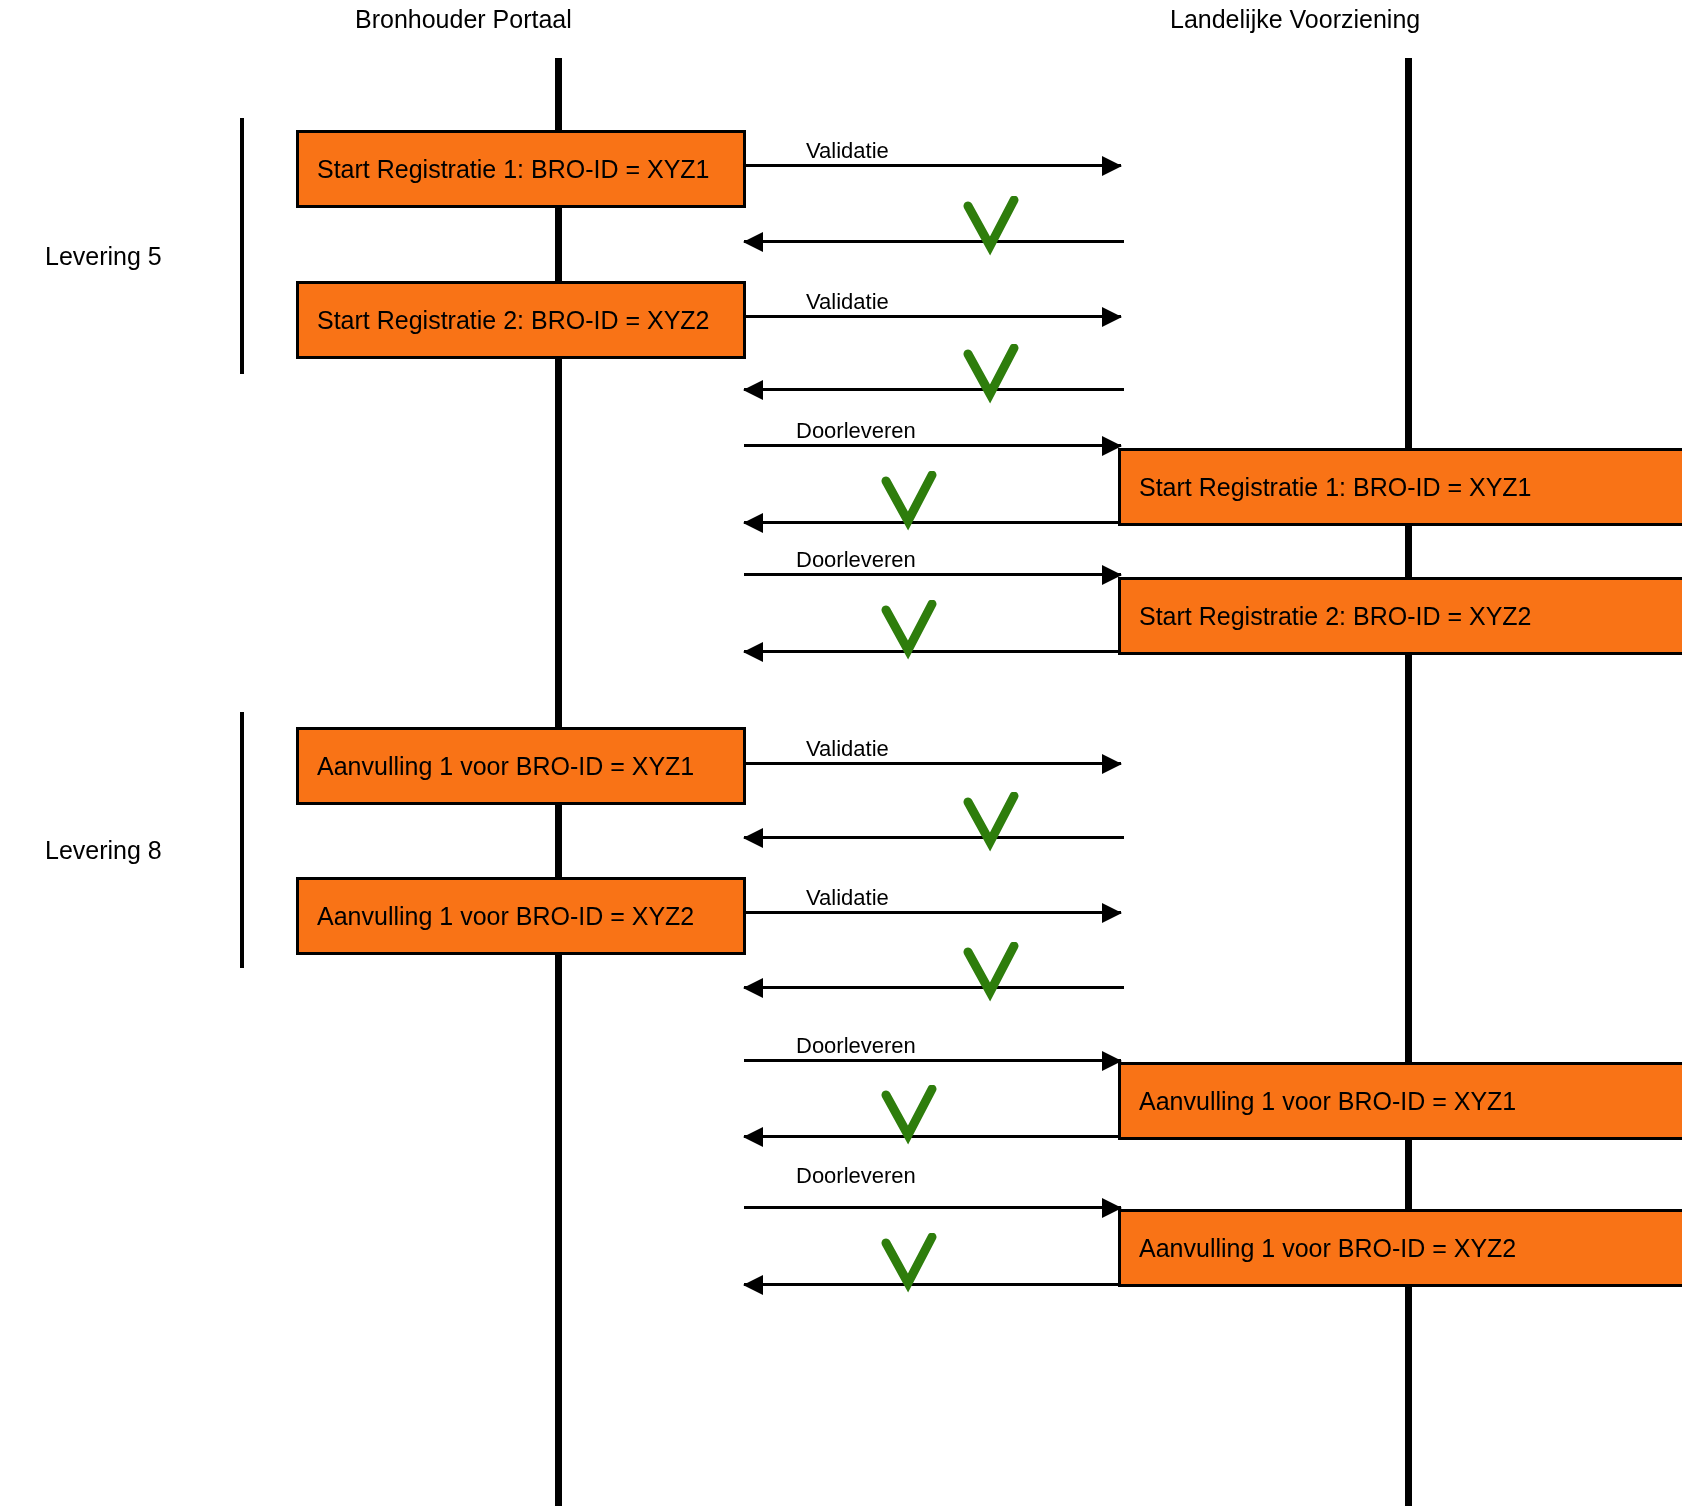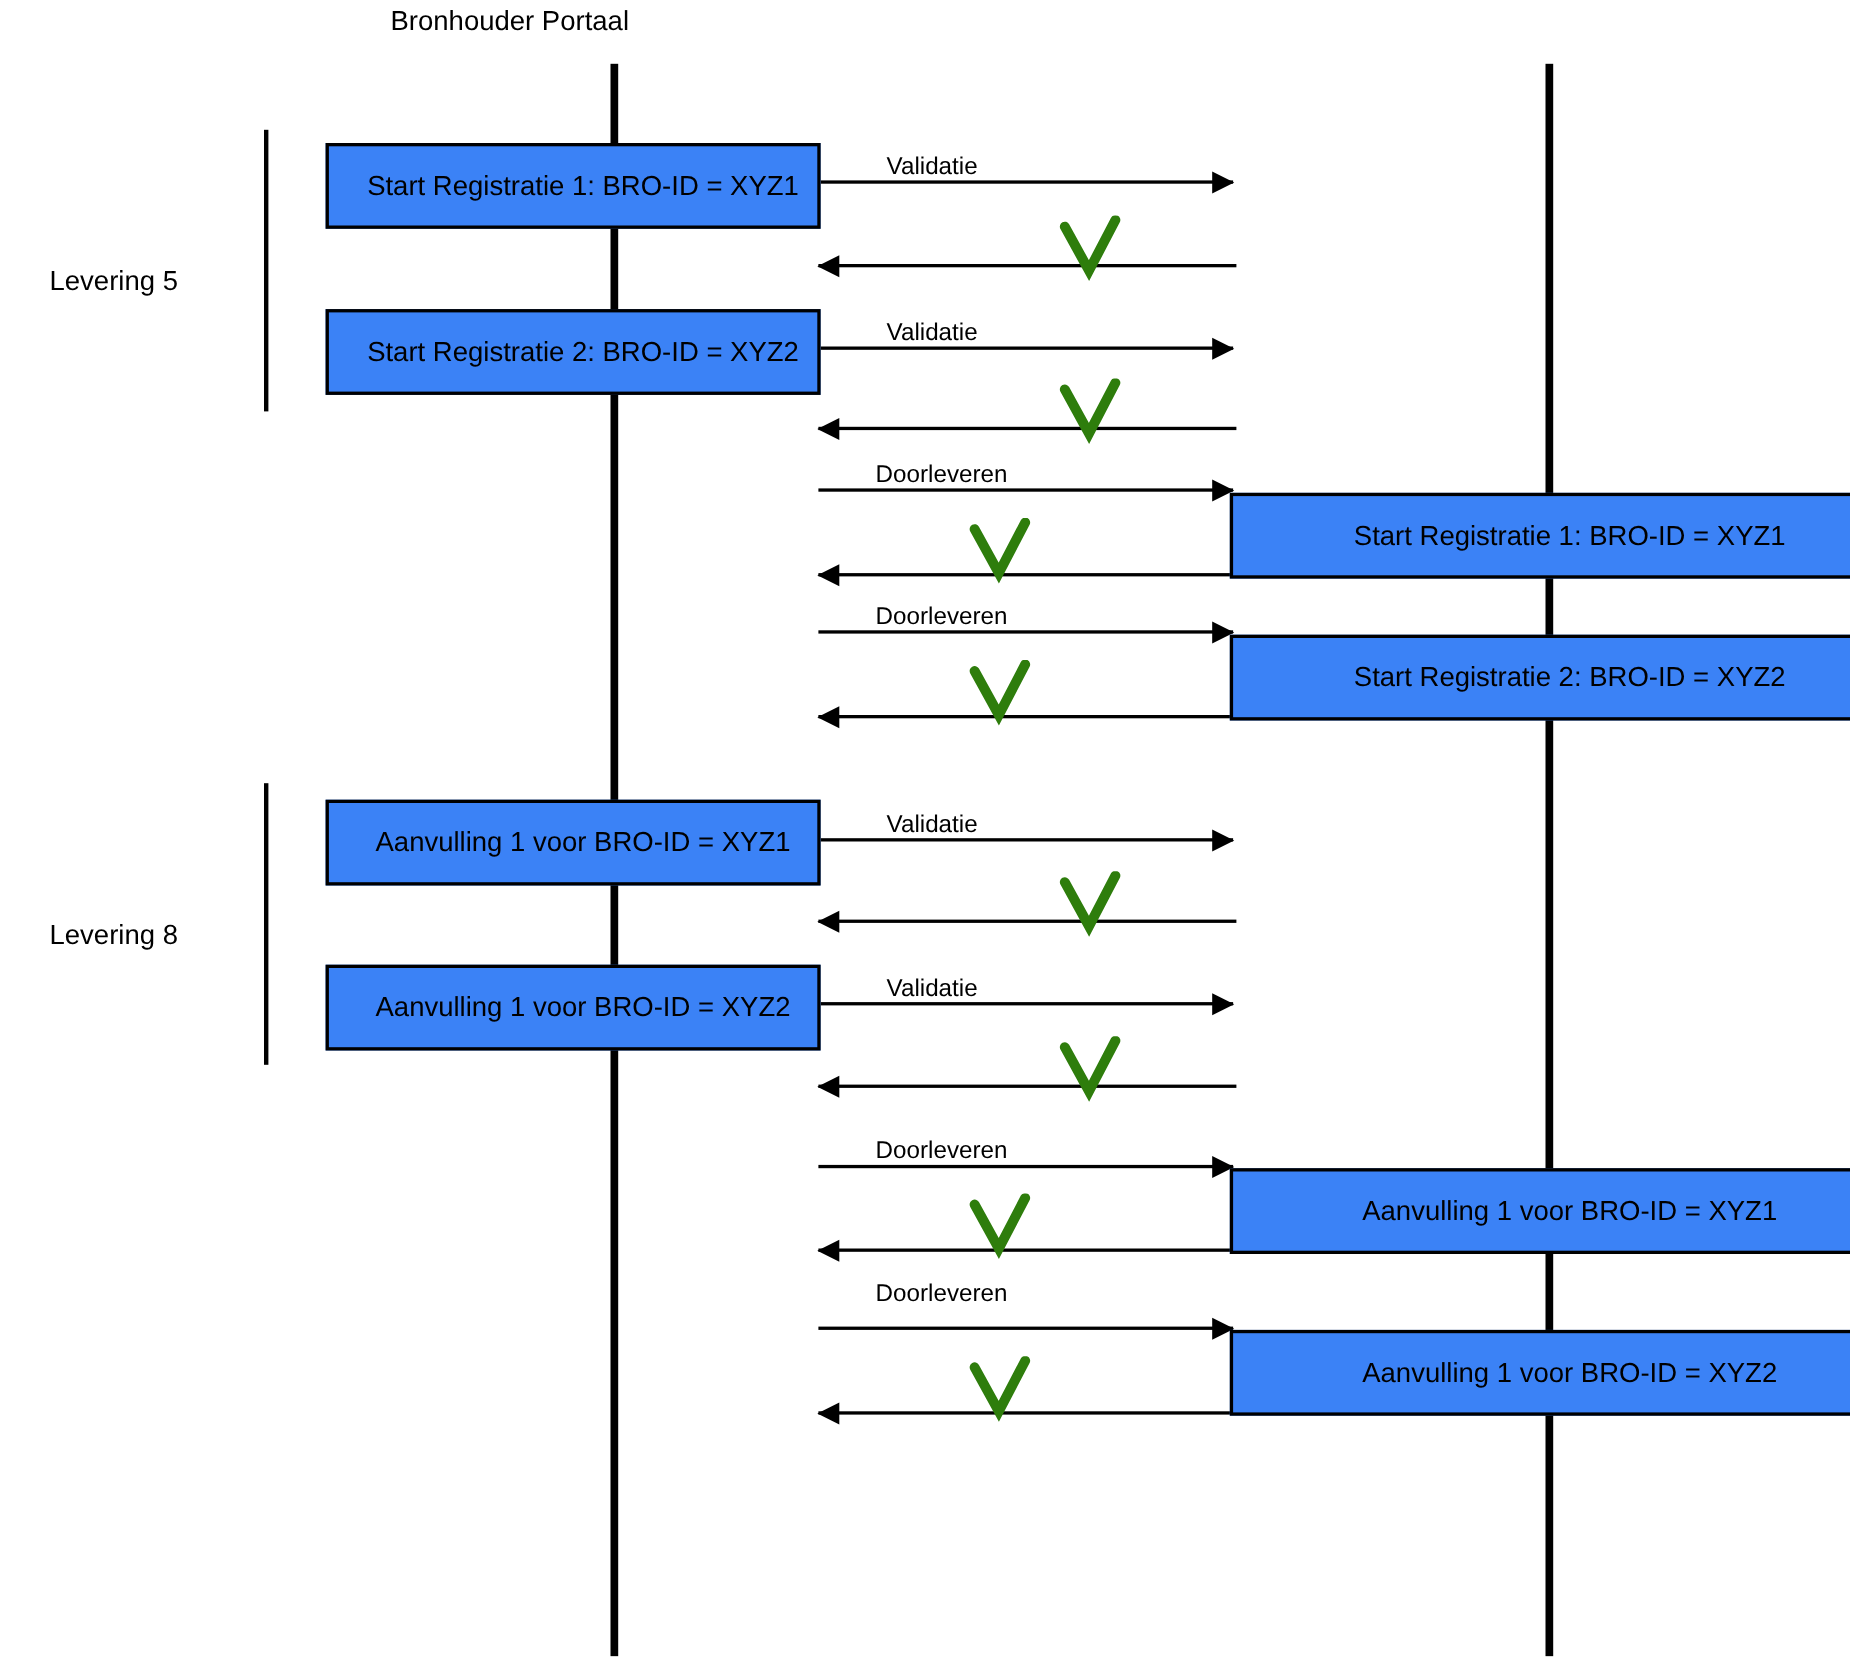"Landelijke Voorziening" div.lane-title { html: none -> <div>Landelijke Voorziening</div> }
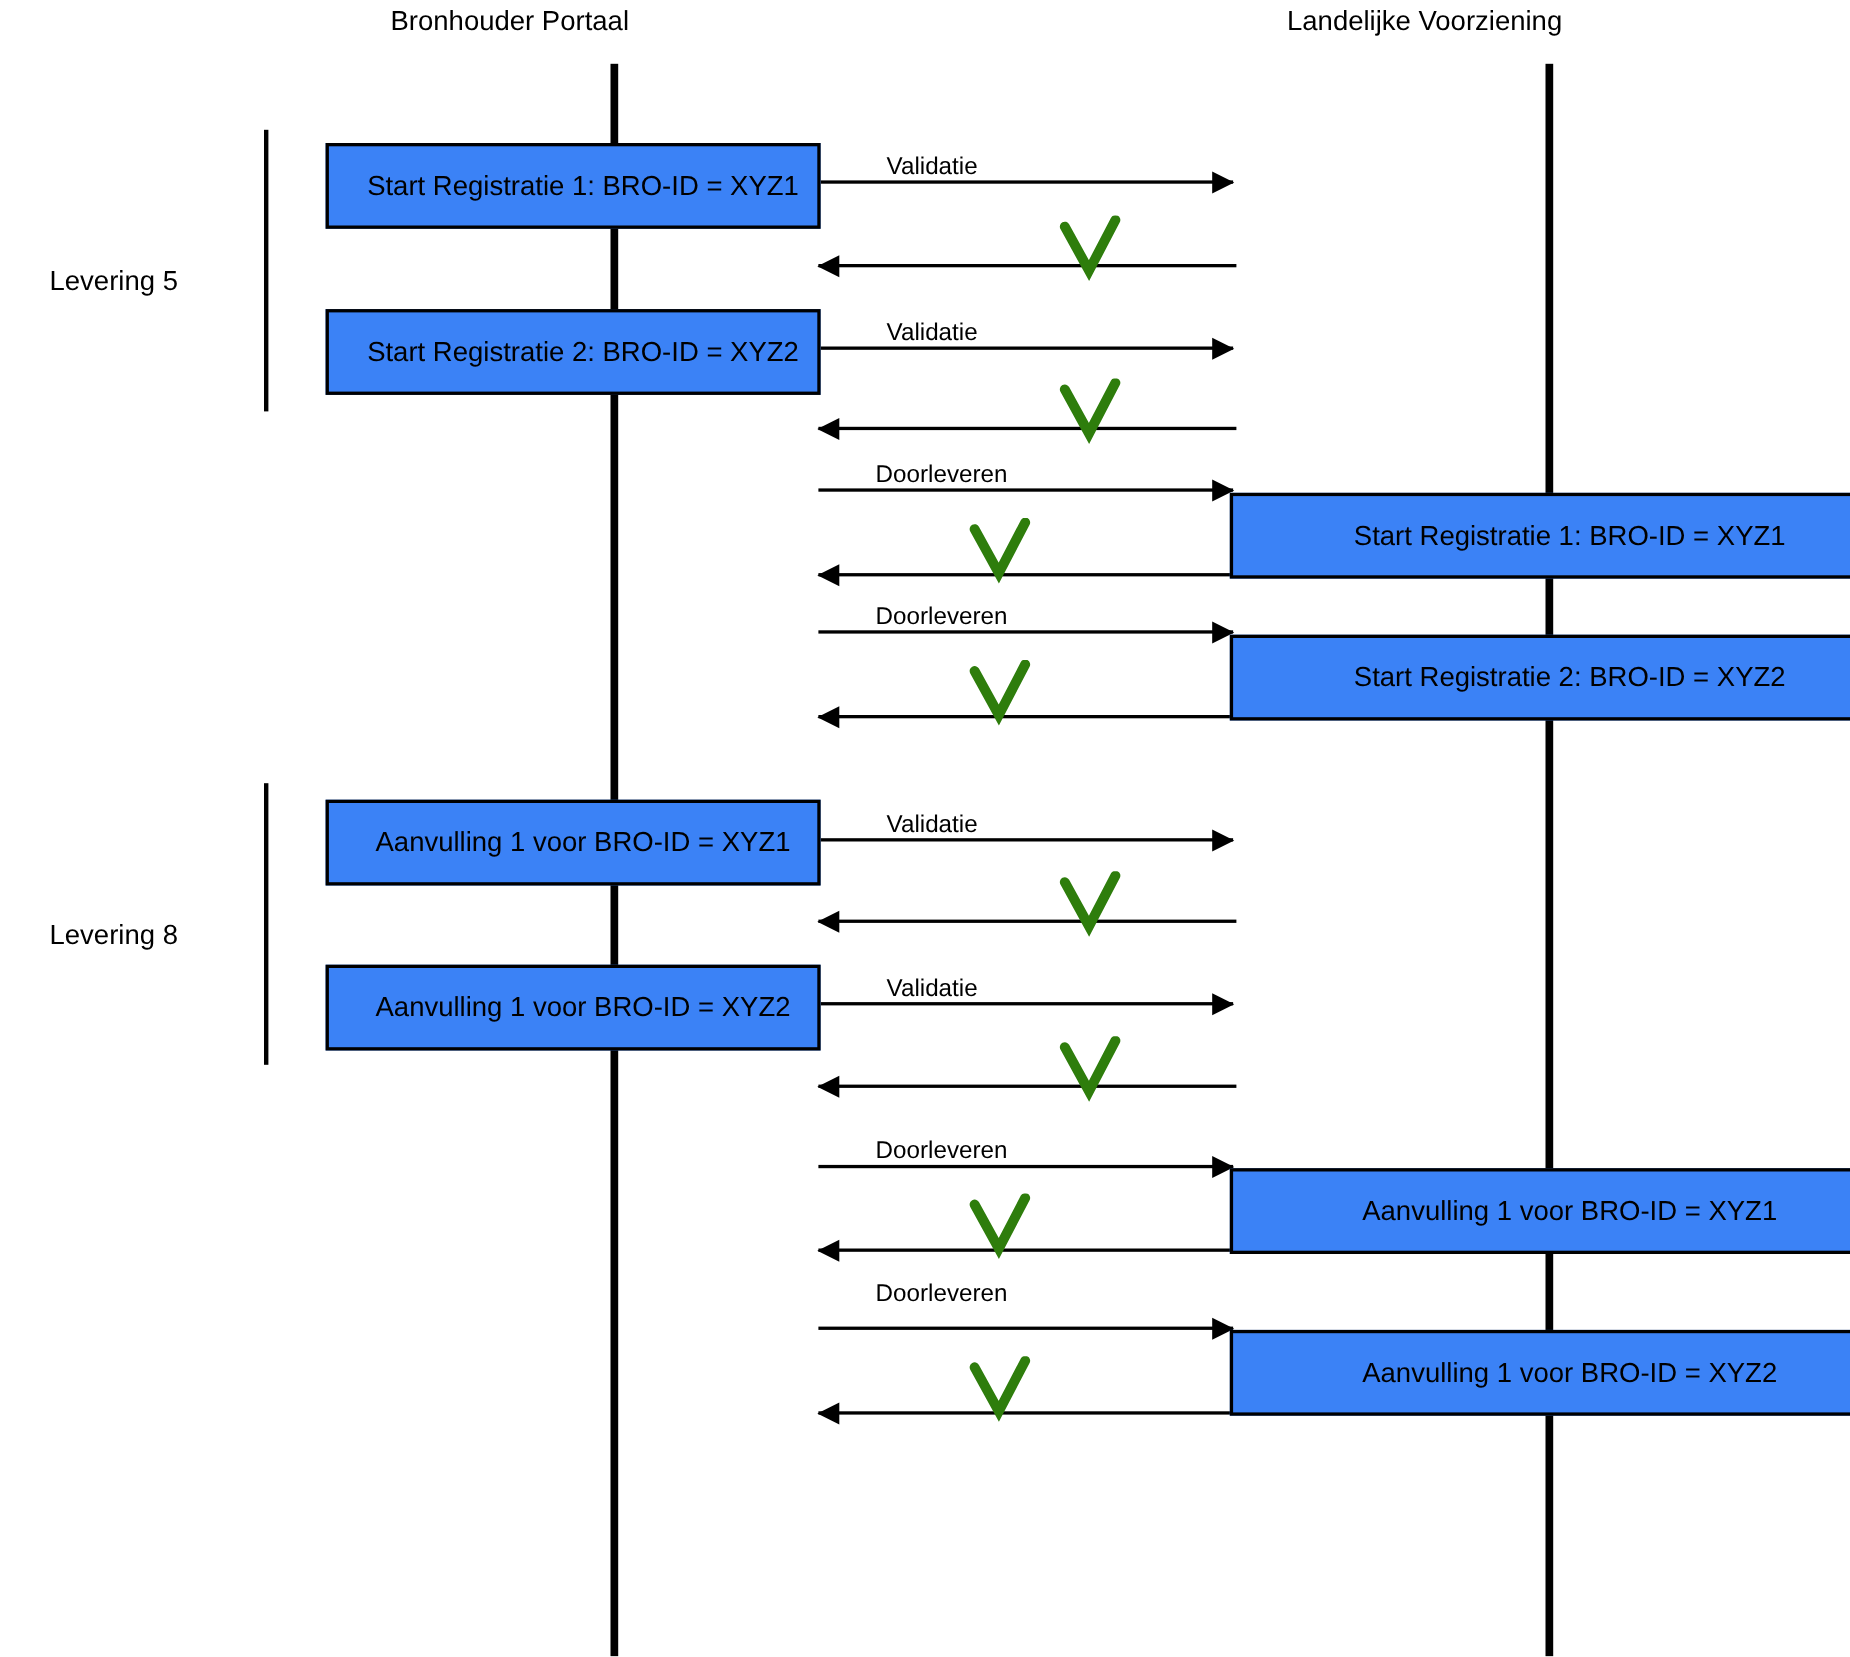"Start Registratie 1: BRO-ID =" .msgbox { background: #3b82f6 -> #f97316; justify-content: center -> none }
